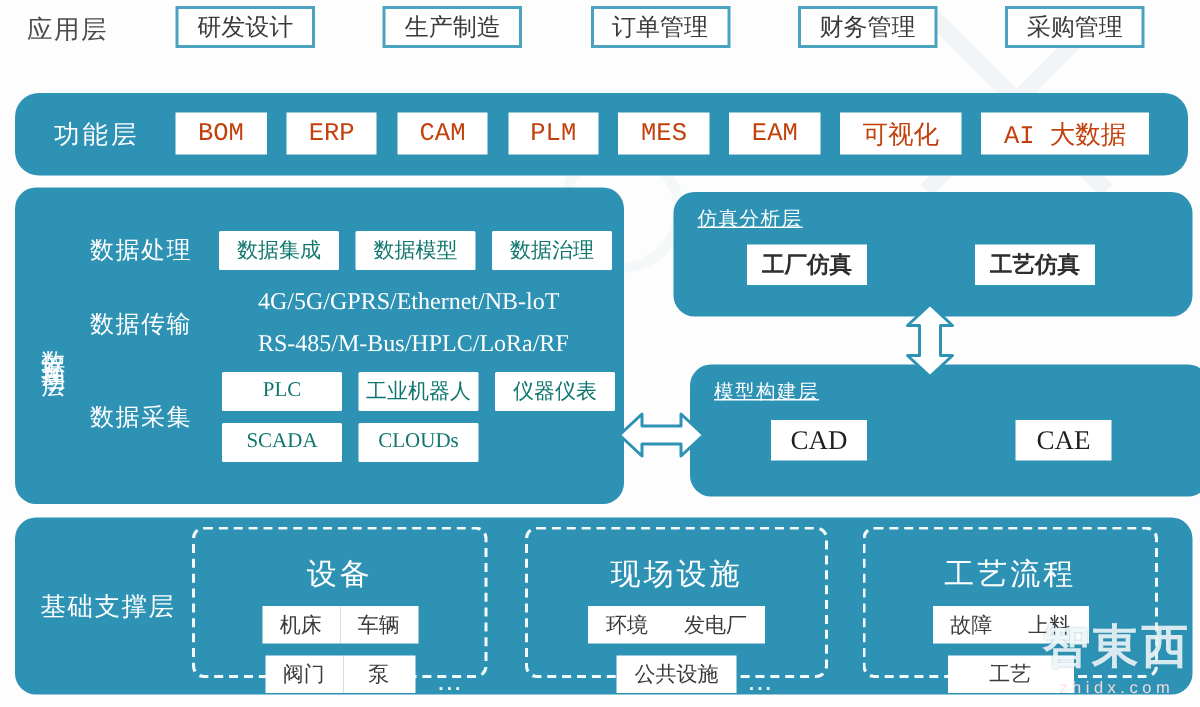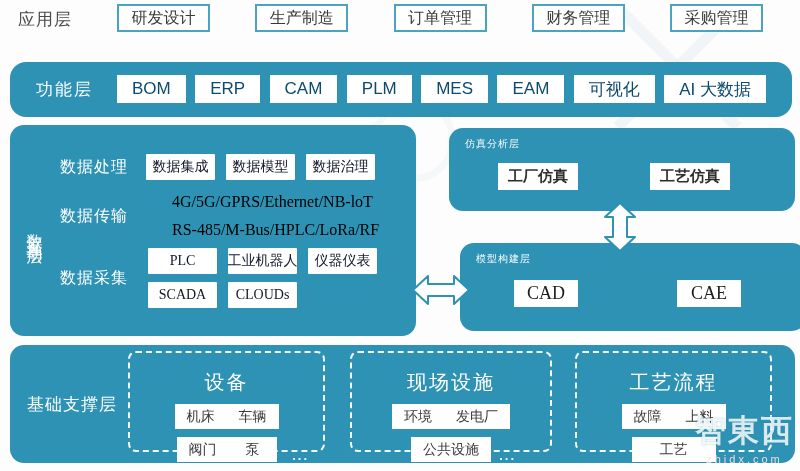"BOM" .fnbox { color: #0c4a6e -> #c2410c; font-family: Liberation Sans, sans-serif -> Liberation Mono, monospace }
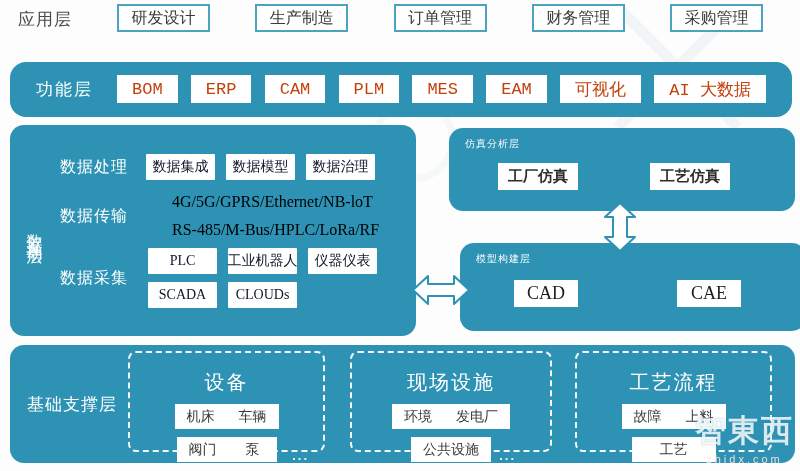"仿真分析层" .panel-title { font-size: 10px -> 13px; text-decoration: none -> underline }
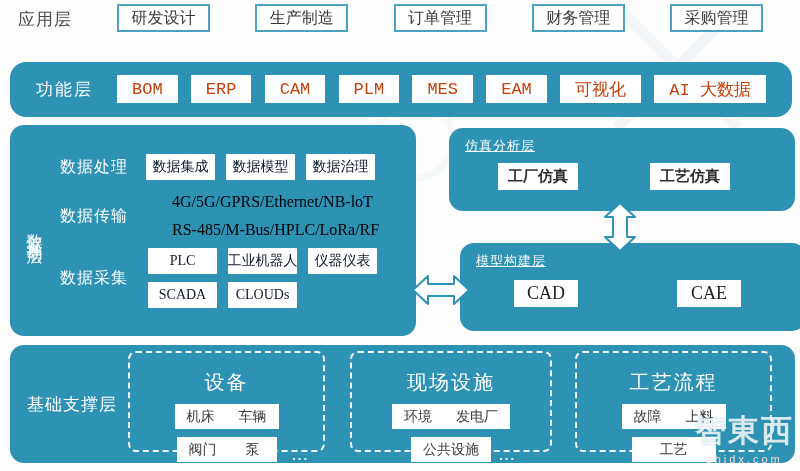"数据集成" .dbox { color: #0f172a -> #0f766e; width: 69px -> 80px }
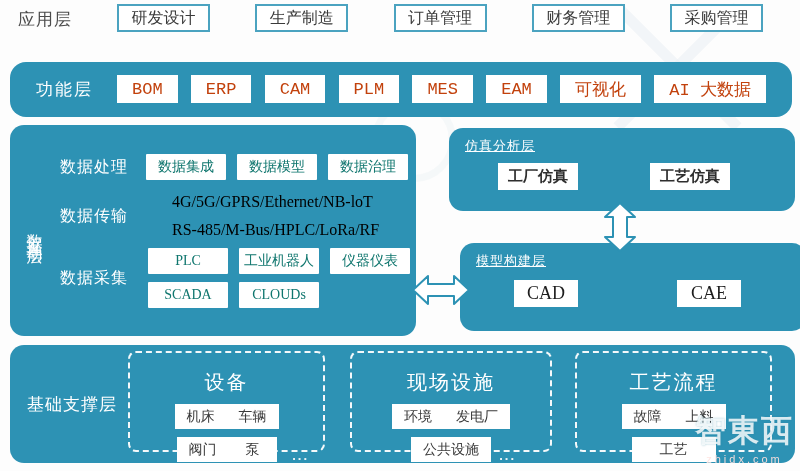"4G/5G/GPRS/Ethernet/NB-loT" .tlines { color: #000000 -> #ffffff }
